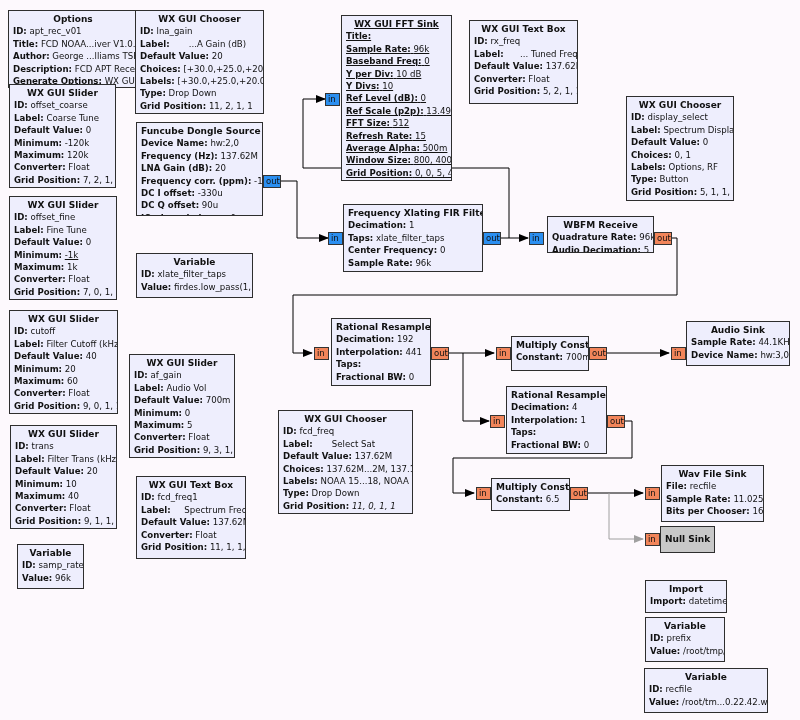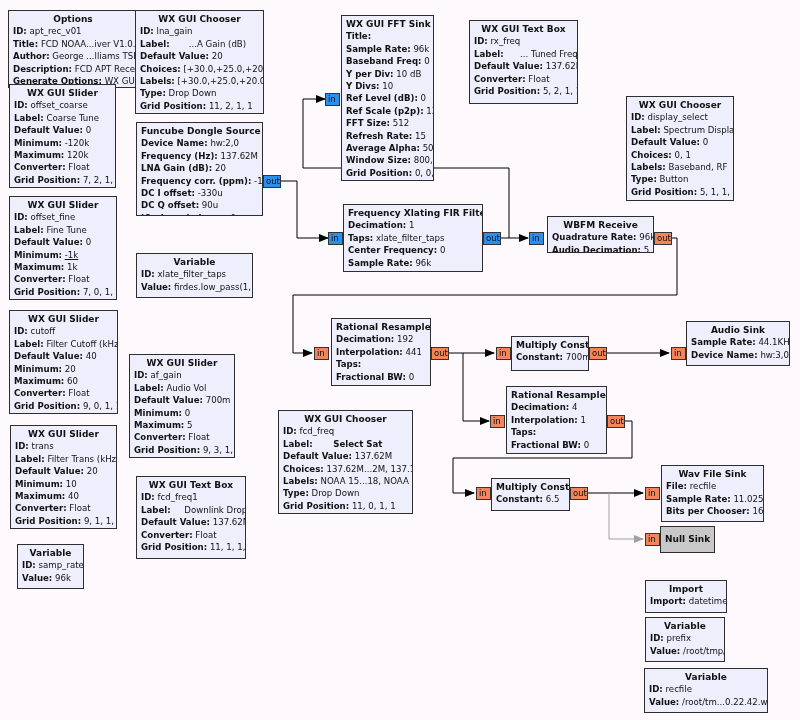"WX GUI FFT Sink" div.block { text-decoration: none -> underline; width: 93px -> 111px }
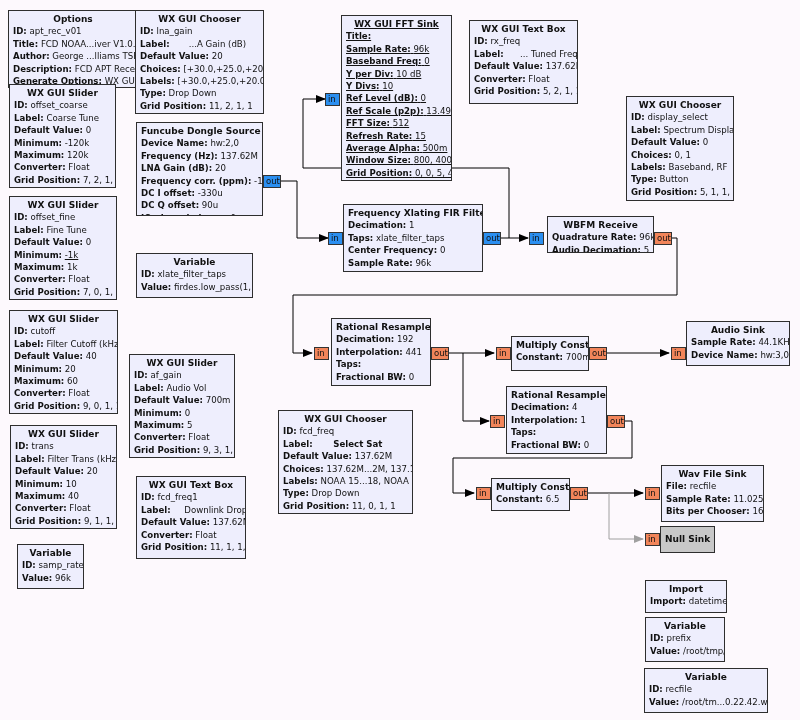"Baseband, RF" span.v { text: Baseband -> Options }
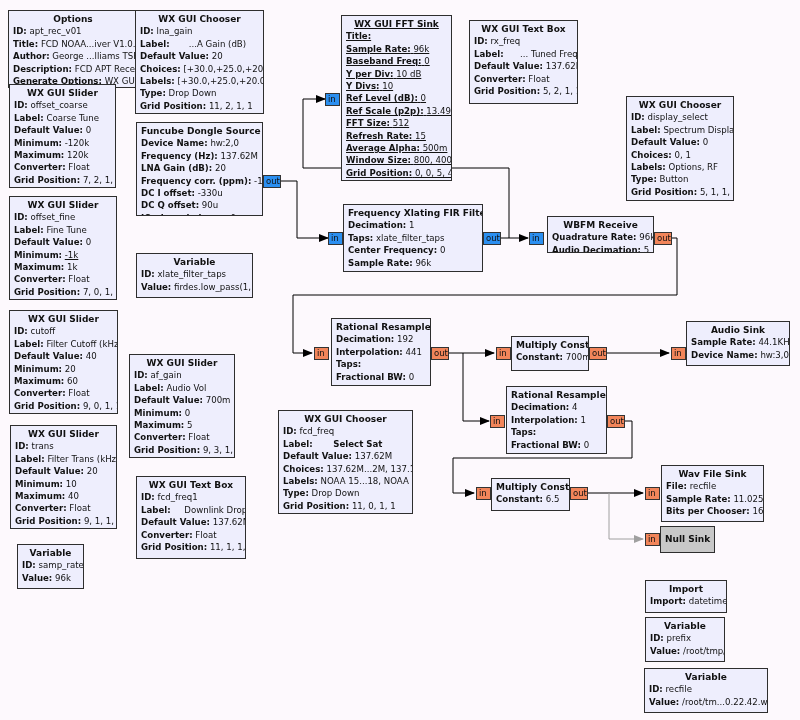"Select Sat" span.v { font-weight: bold -> none }
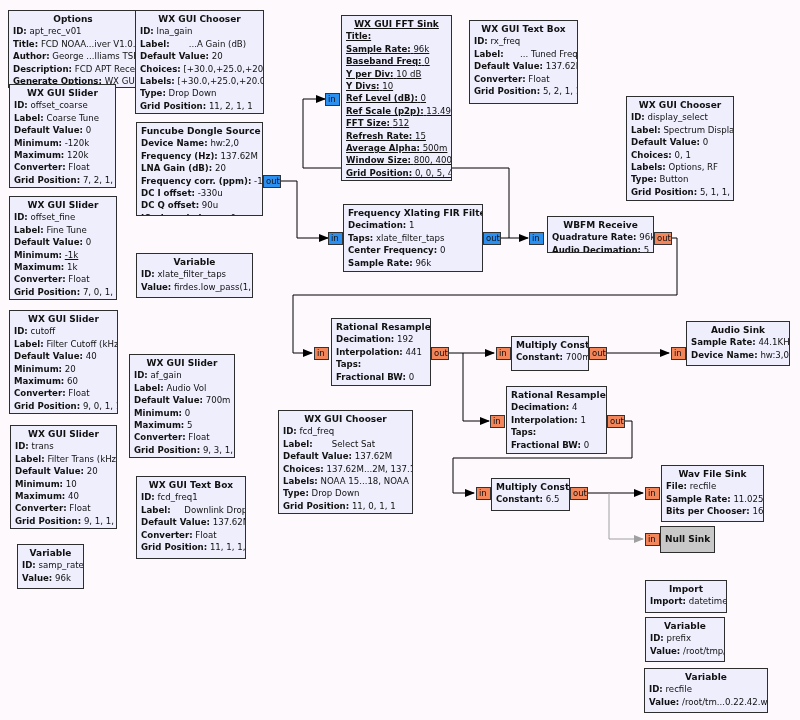"Downlink Drop" span.v { text: Downlink Drop -> Spectrum Freq }
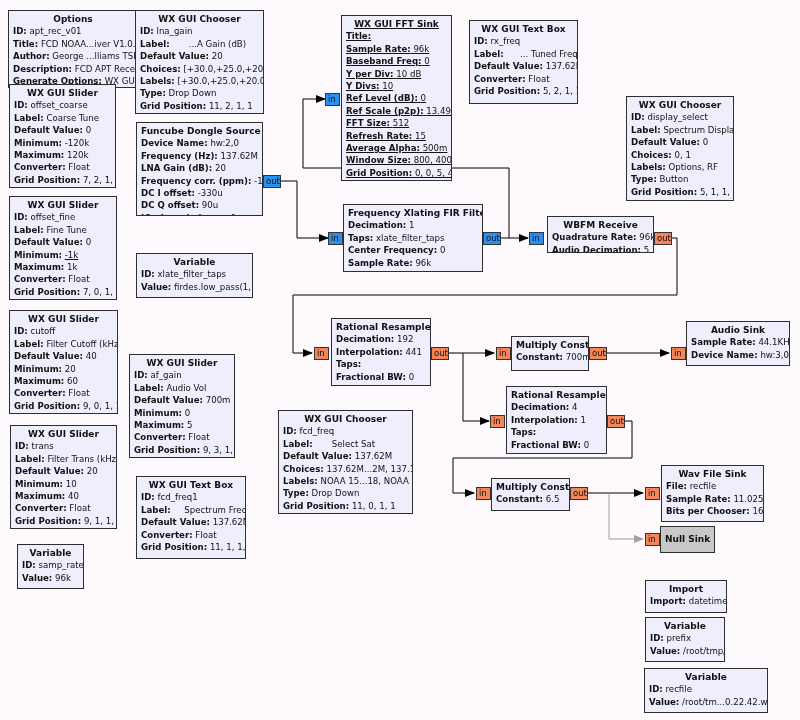"11, 0, 1, 1" span.v { font-style: none -> italic }
